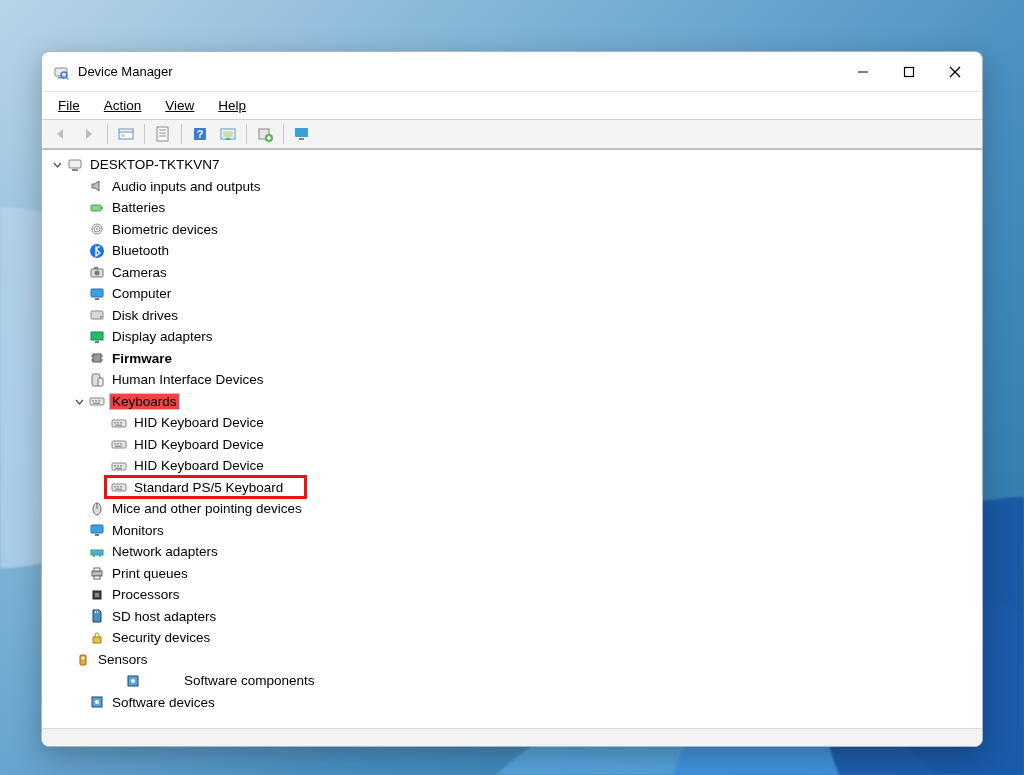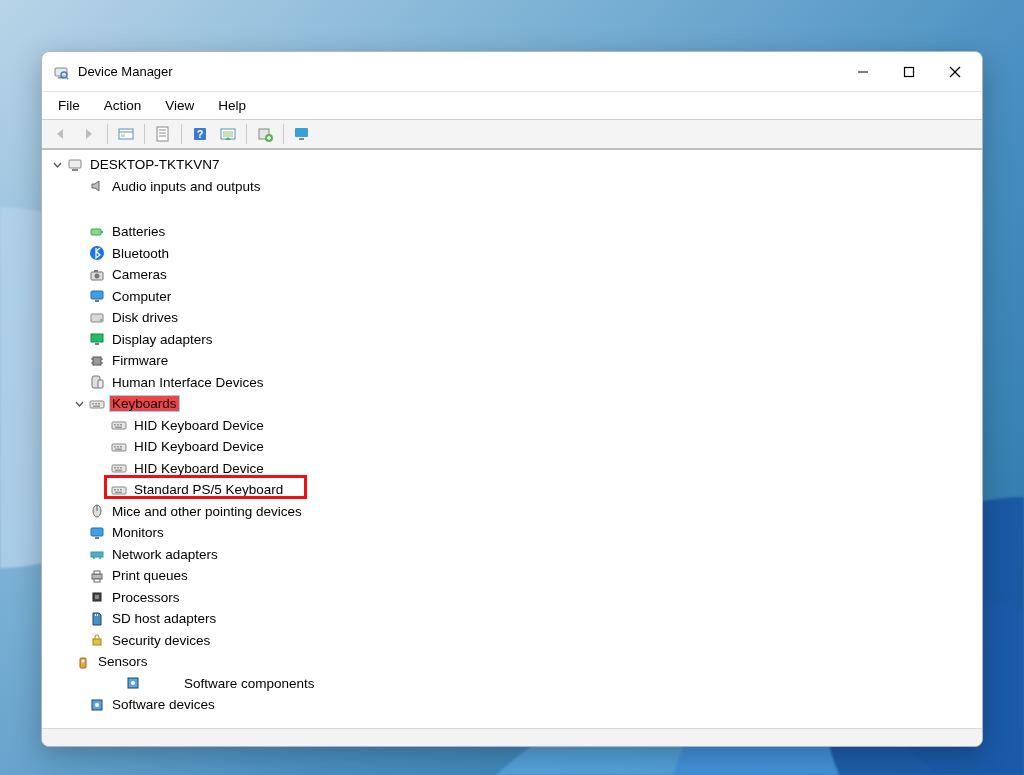"File" .menubar .menu-item { text-decoration: none -> underline }
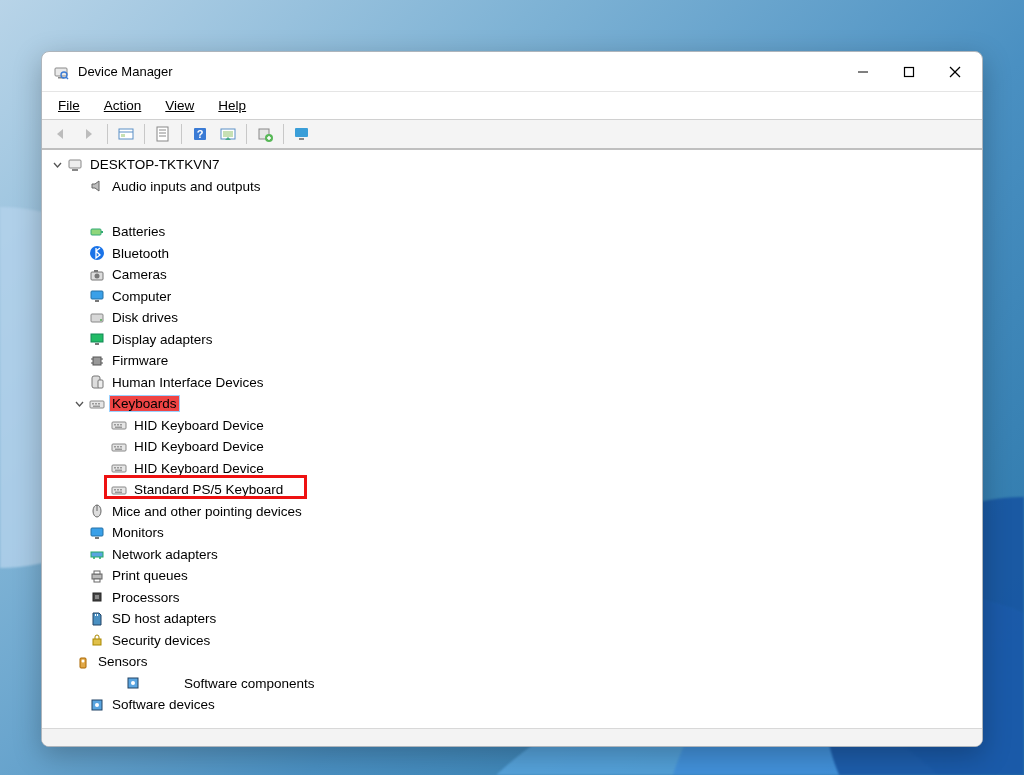"Batteries" div.node { margin-top: 24px -> none }
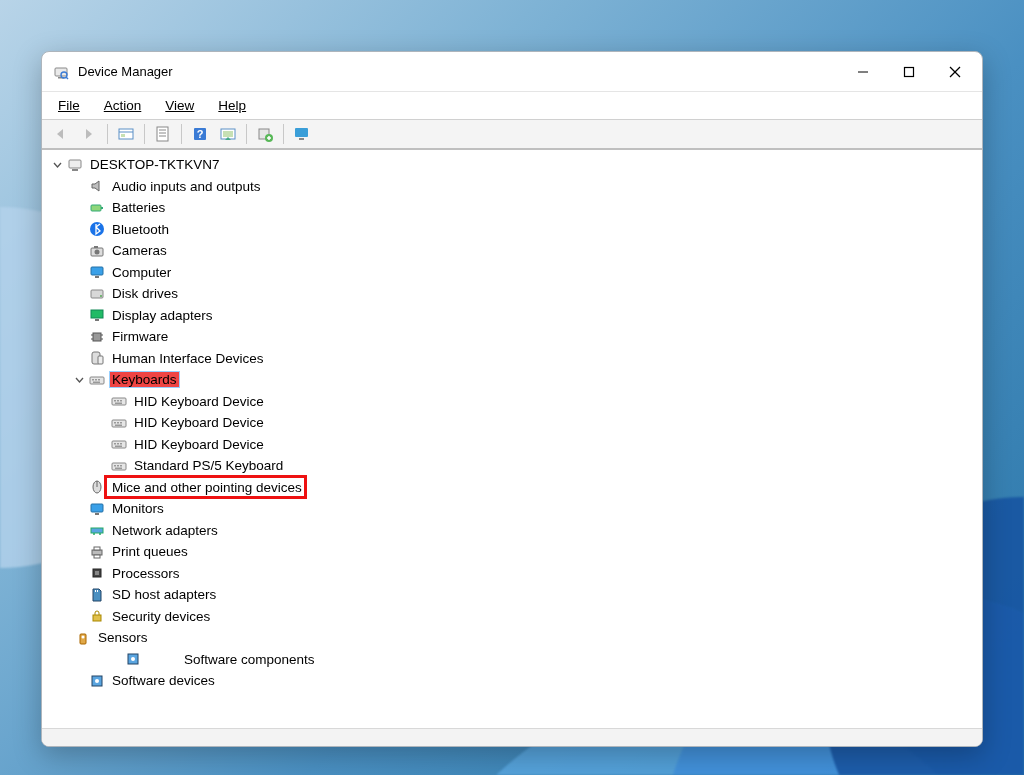"Biometric devices" div.node { html: none -> <div> <span></span> <span> <svg> <circle></circle> <circle></circle> <circle></circle> </svg> </span> <span>Biometric devices</span> </div> }
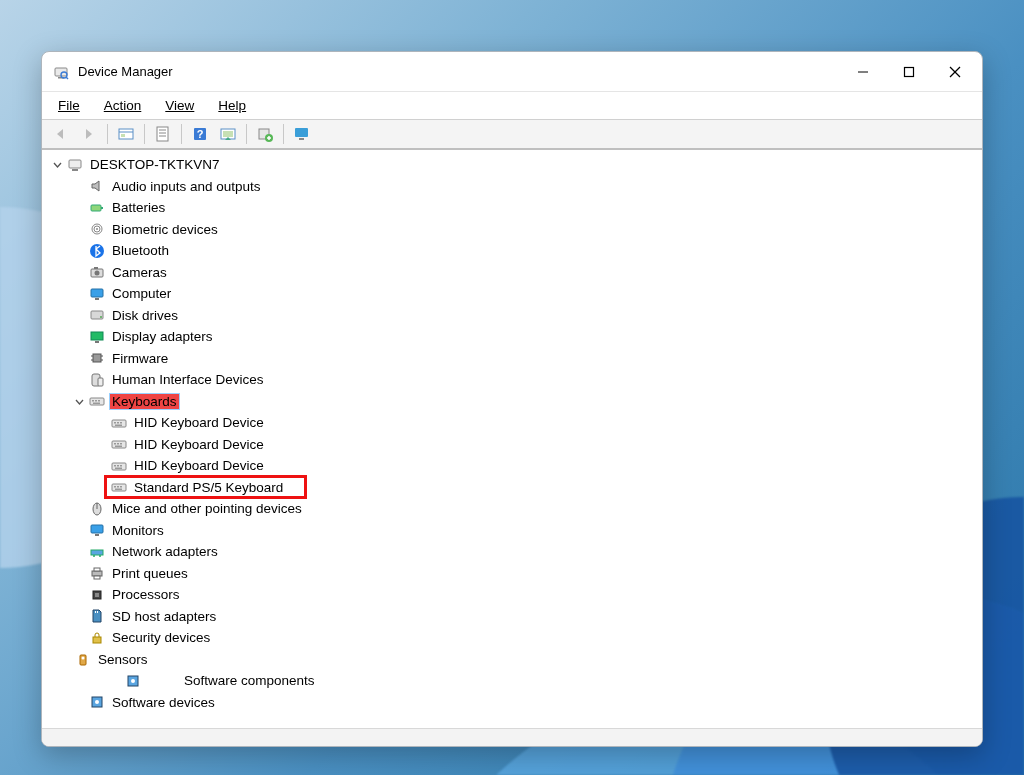"Firmware" div.node { font-weight: none -> bold }
